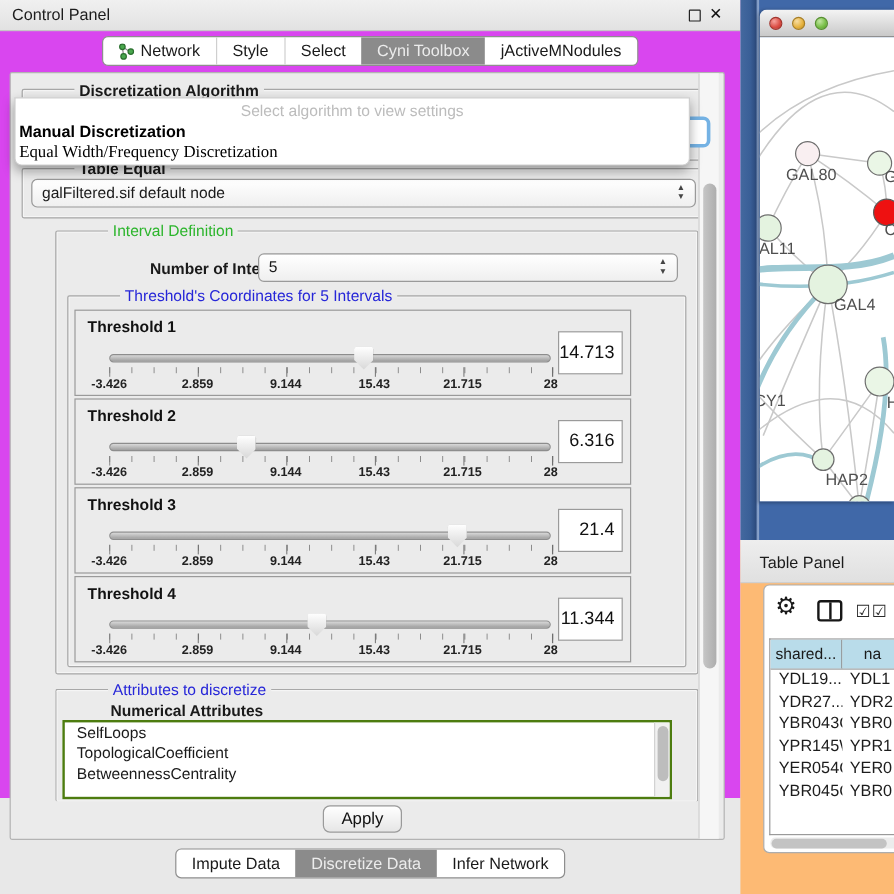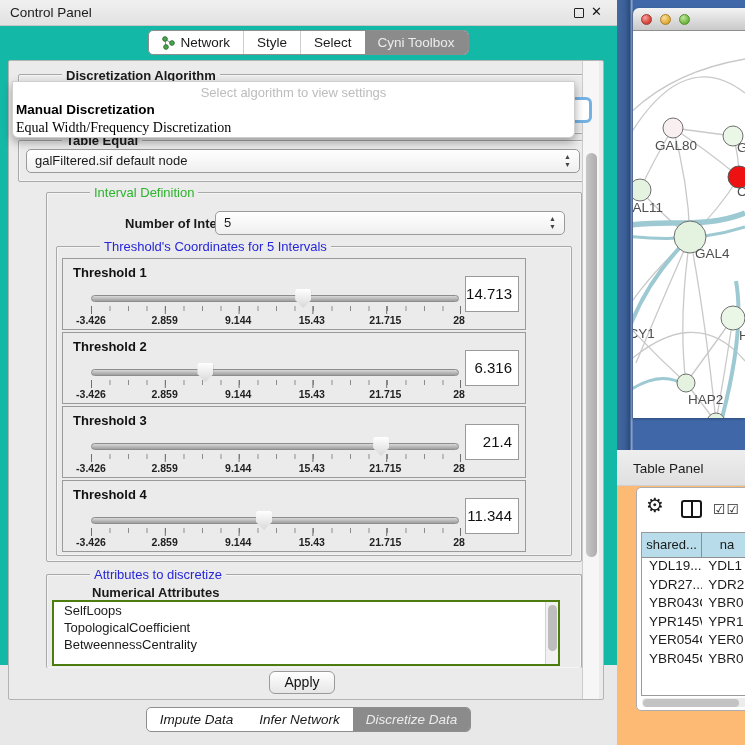"Control Panel" .left-panel { background: #14b8a6 -> #d946ef }
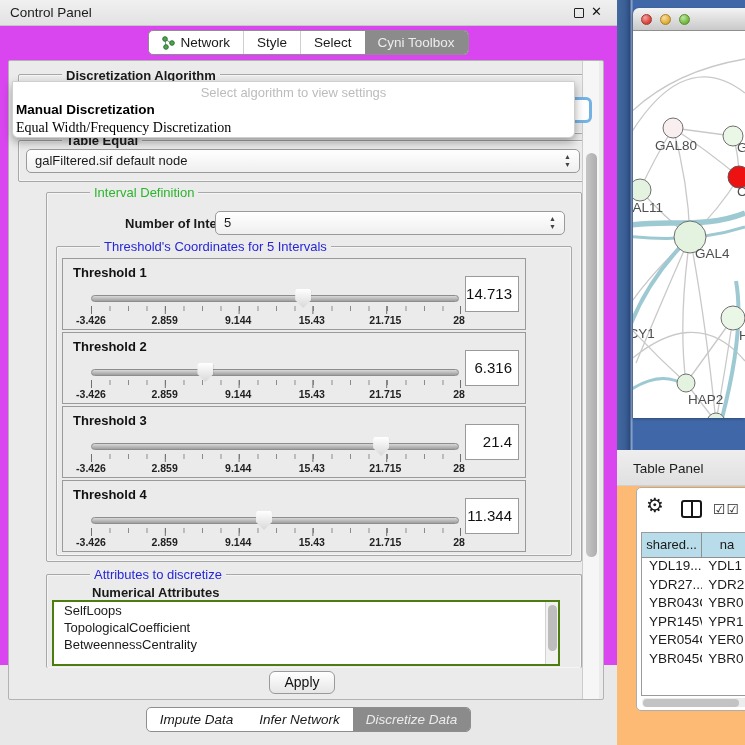"jActiveMNodules" div.tab { html: none -> <div> <span>jActiveMNodules</span> </div> }
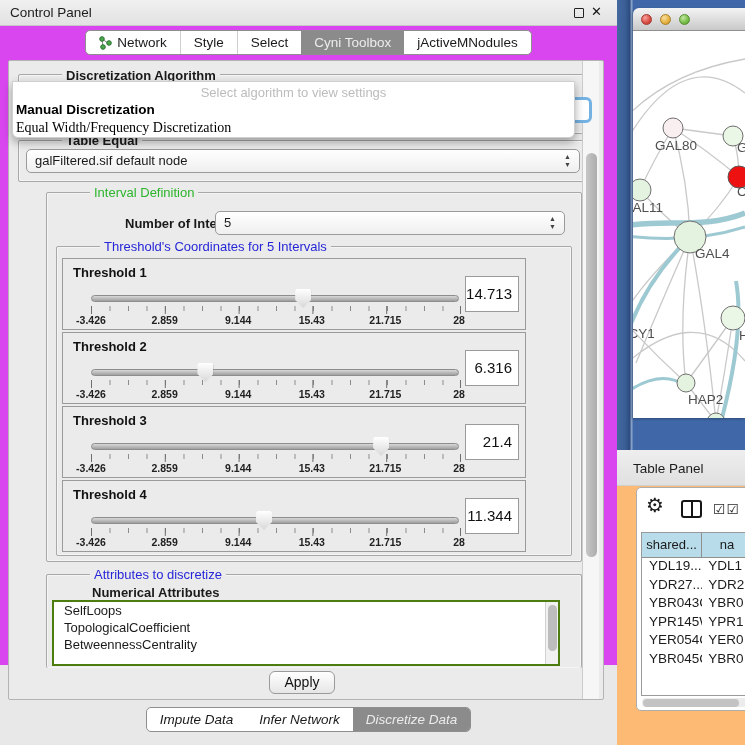"Impute Data" .bottom-tabs { font-style: italic -> none }
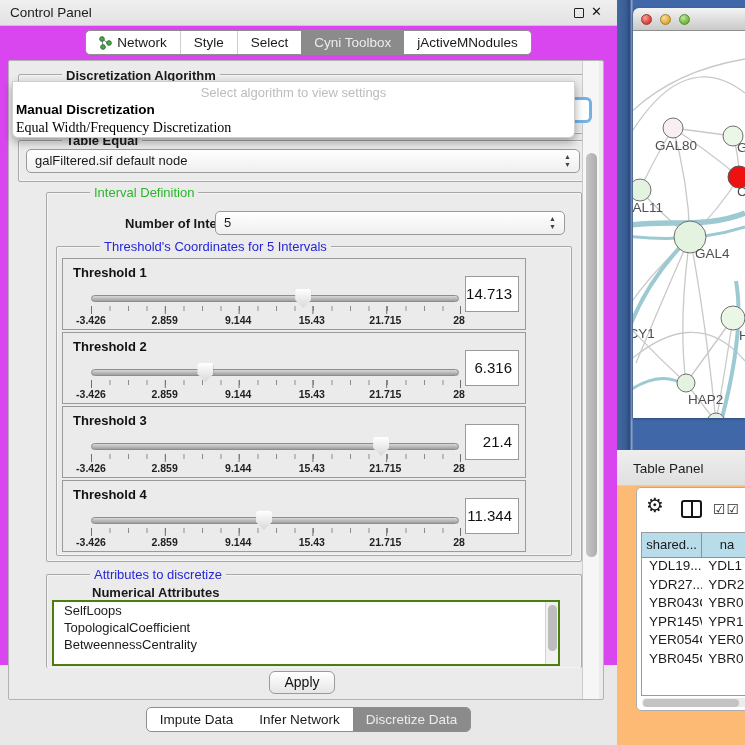"Infer Network" div.tab { order: before "Discretize Data" -> after "Discretize Data" }
